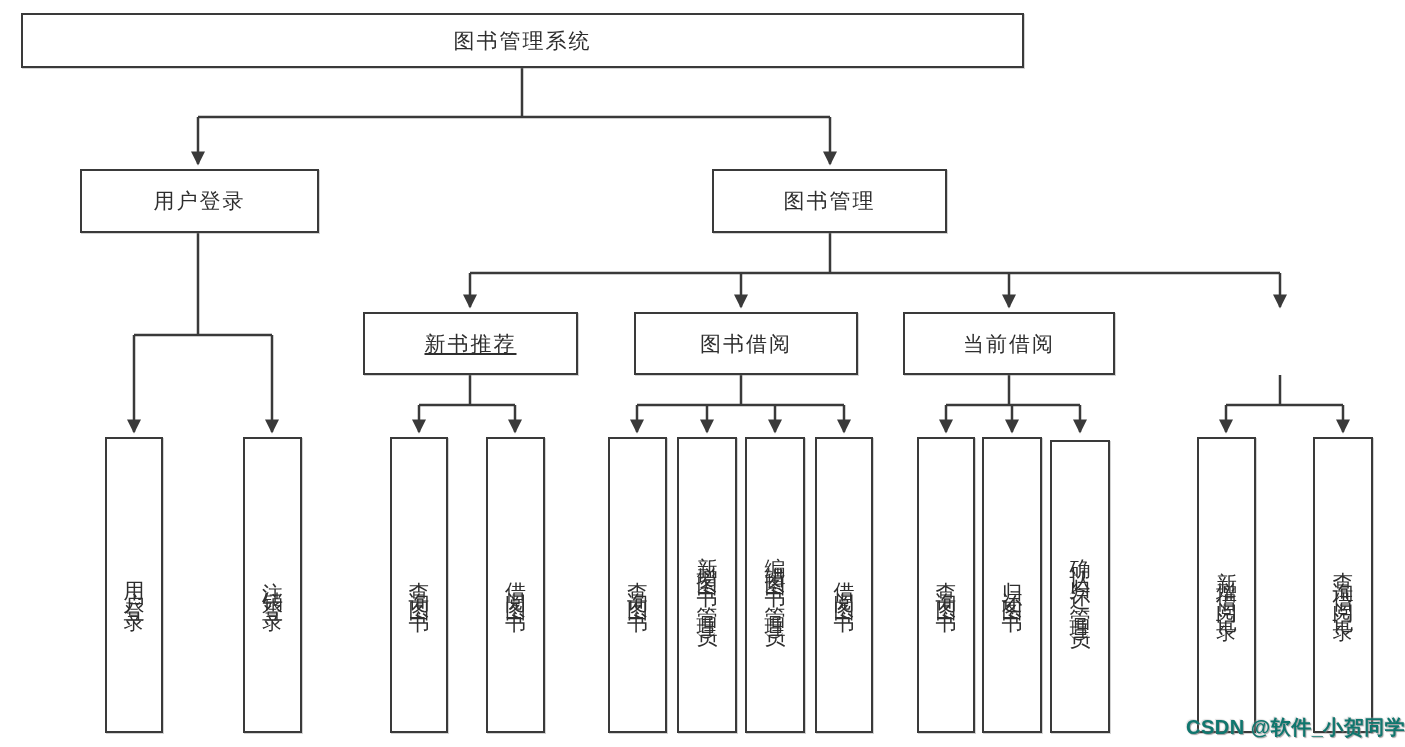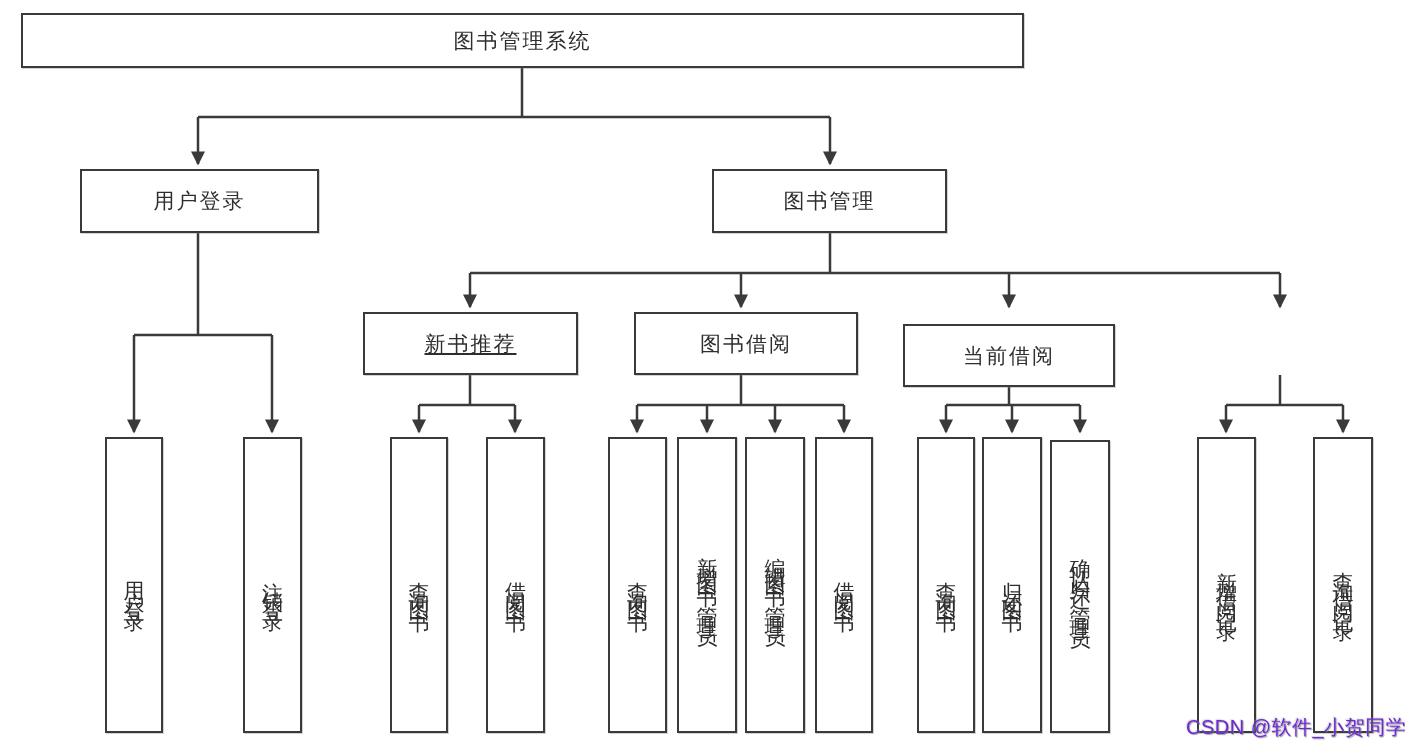"当前借阅" div.box { top: 324px -> 312px }
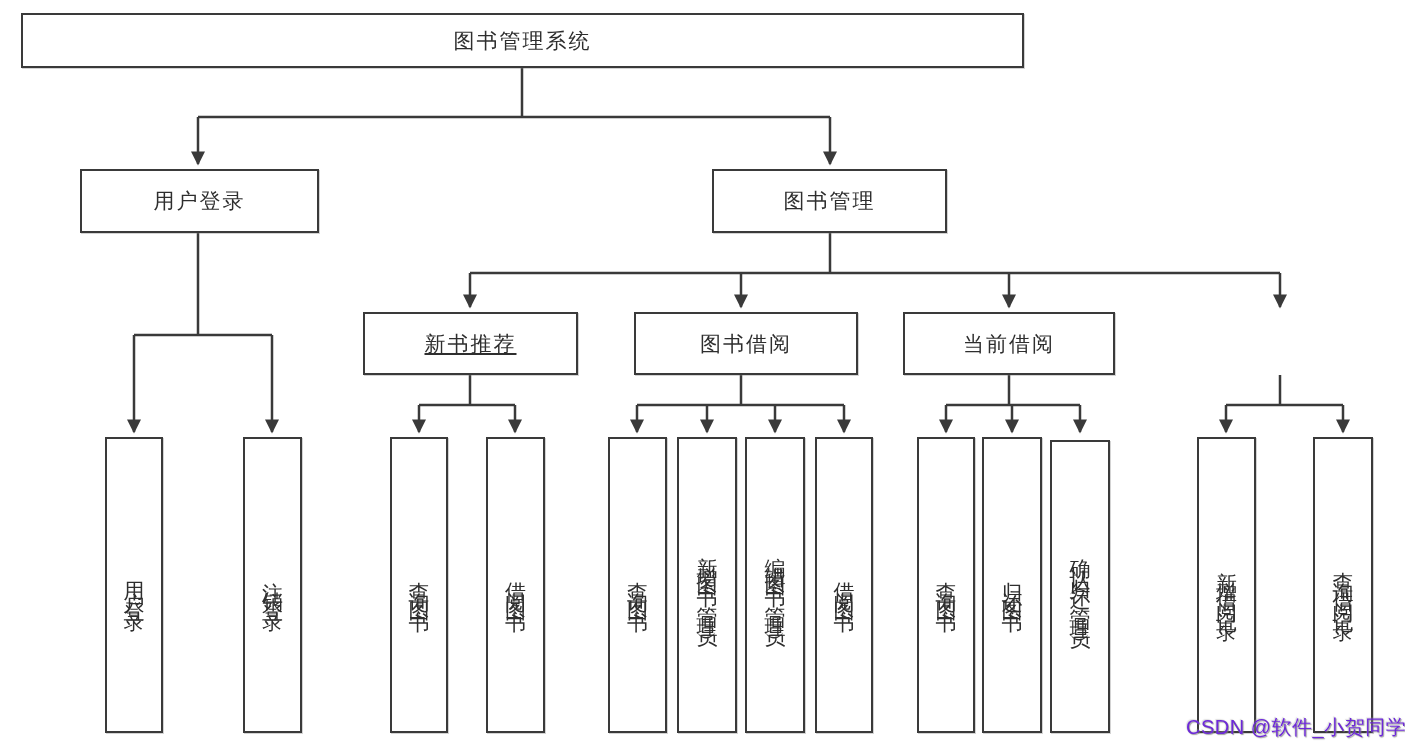"CSDN @软件_小贺同学" .watermark { color: #6d28d9 -> #0f766e; font-weight: none -> bold }
